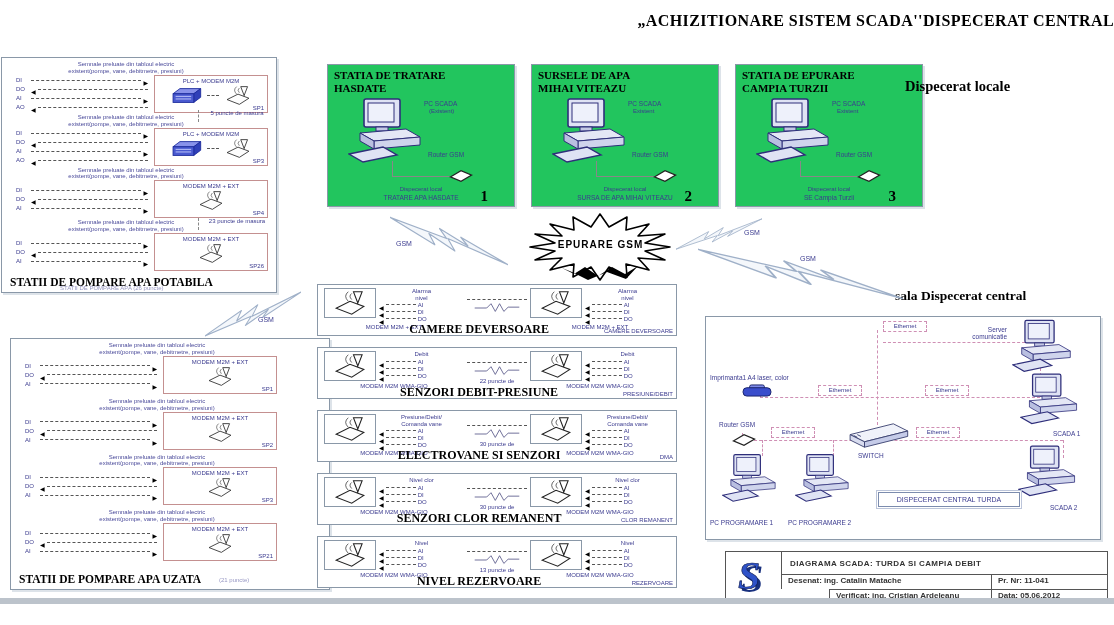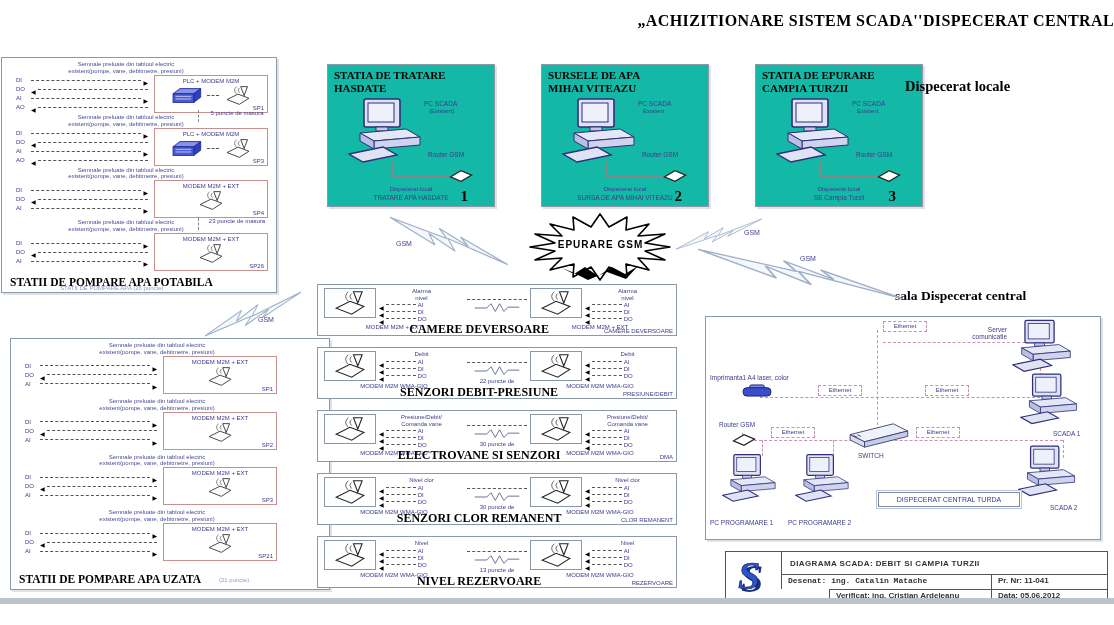"STATIA DE TRATARE" .lbx { background: #14b8a6 -> #22c55e; width: 168px -> 188px }
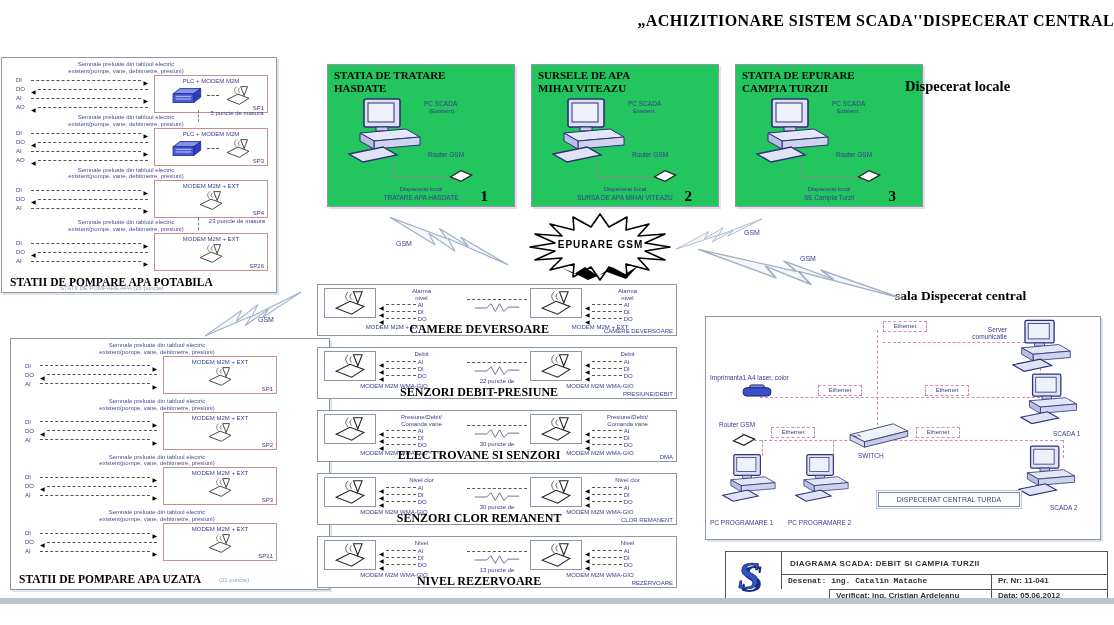"DIAGRAMA SCADA: DEBIT SI CAMPIA" div.cell { text: DEBIT SI CAMPIA TURZII -> TURDA SI CAMPIA DEBIT }
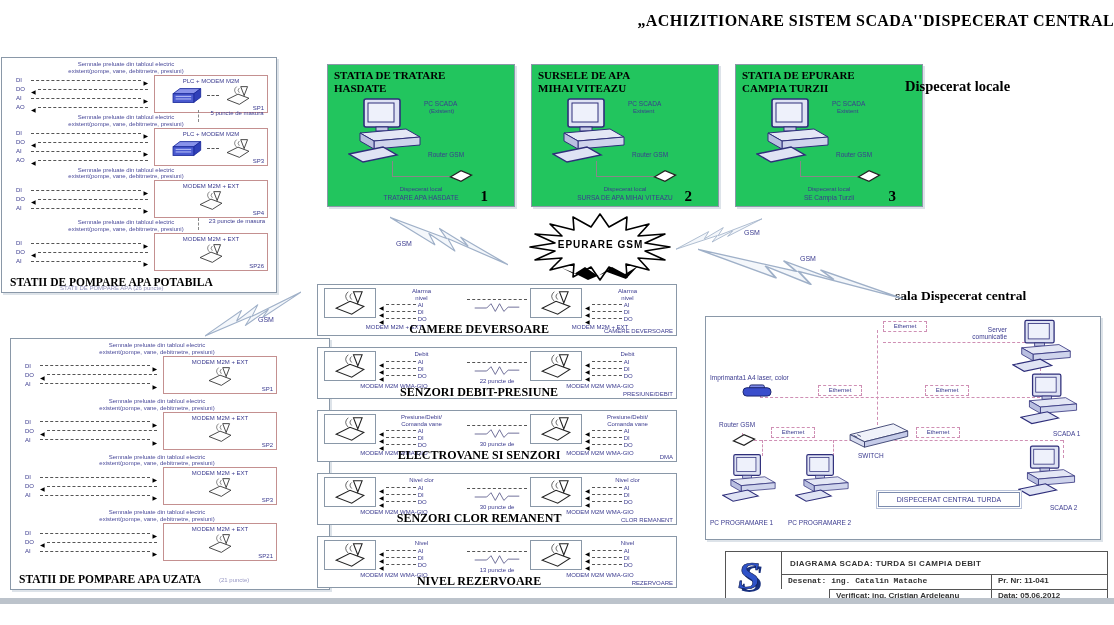"Desenat: ing. Catalin Matache" div.cell { font-family: Liberation Mono, monospace -> none }
